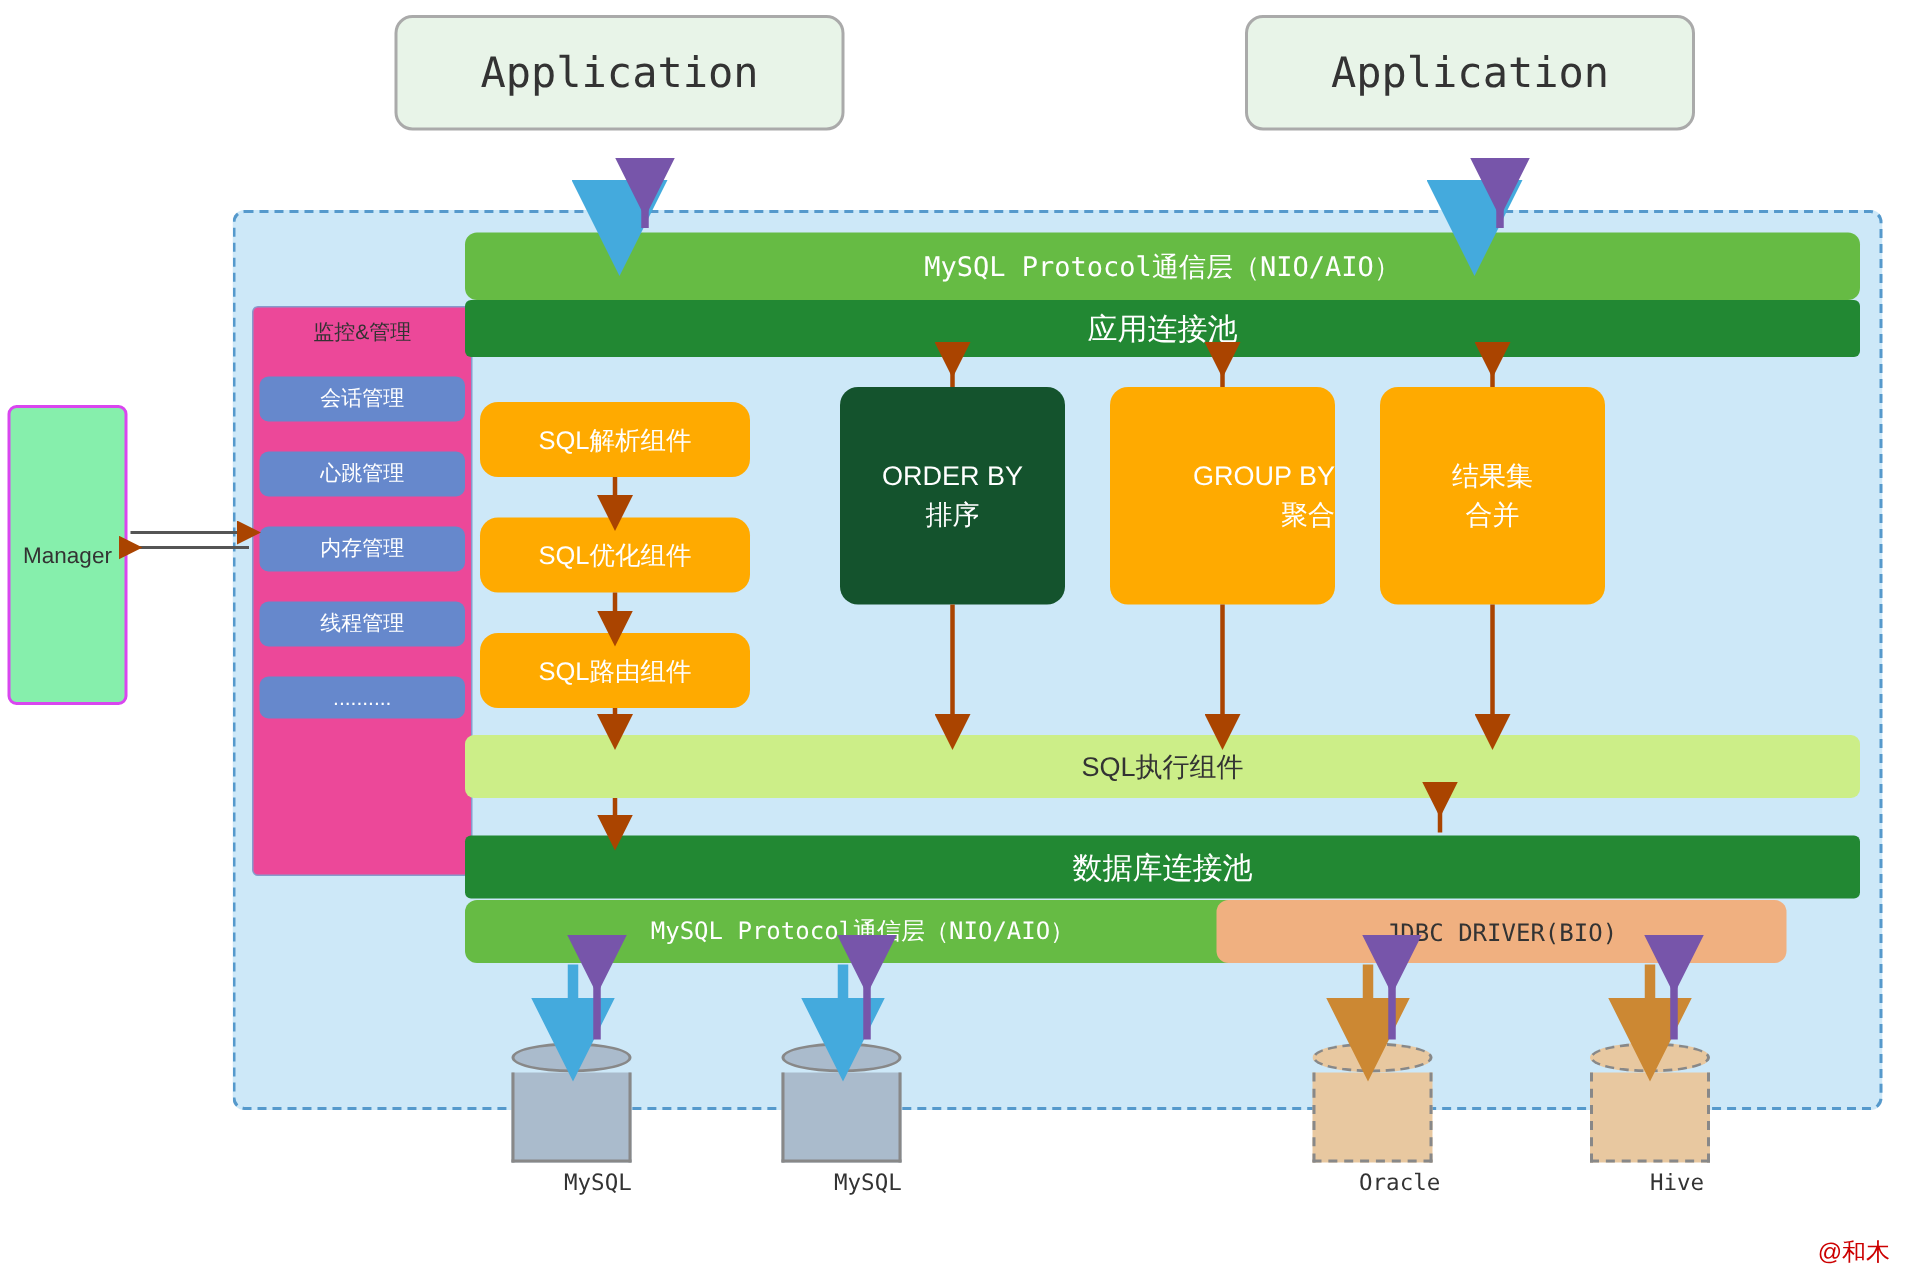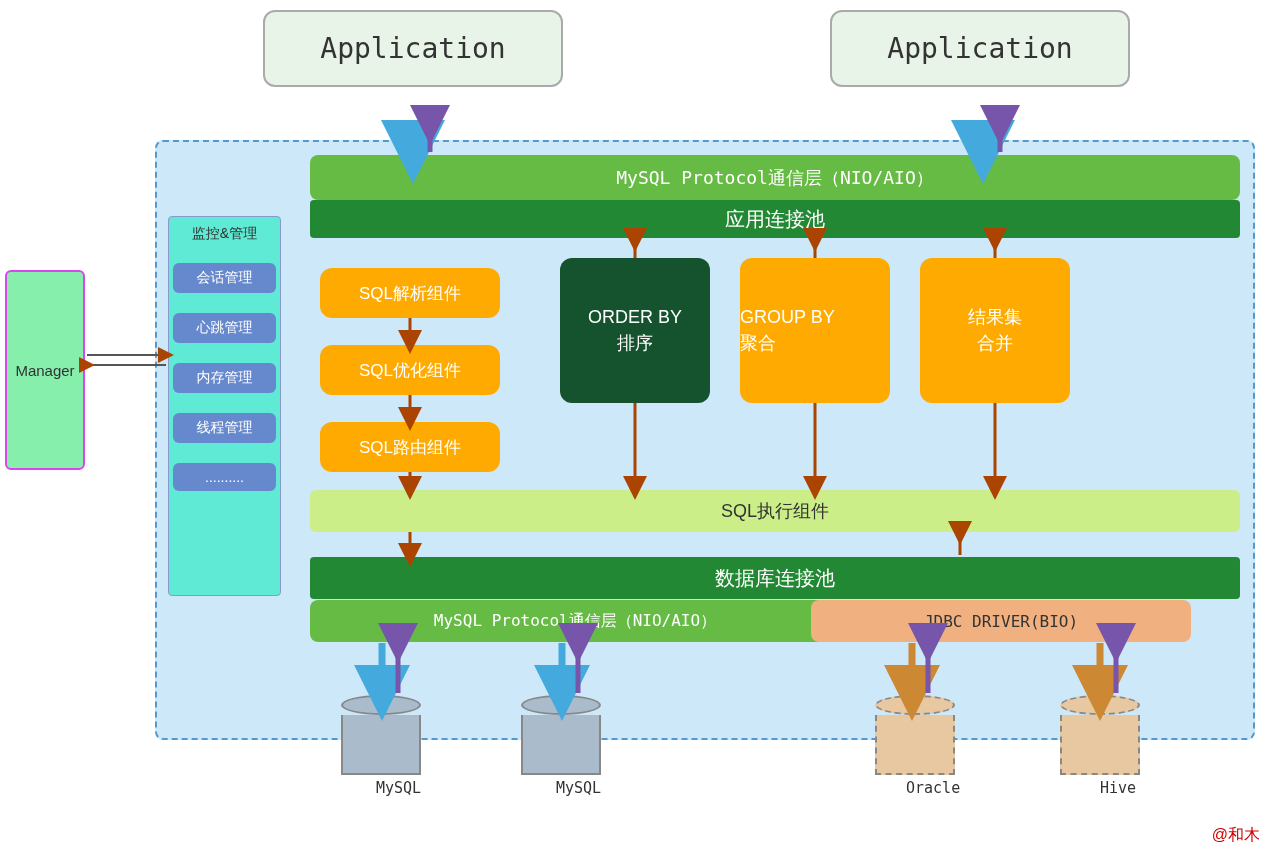"监控&管理" .monitor-panel { background: #5eead4 -> #ec4899; top: 216px -> 204px; width: 113px -> 147px }
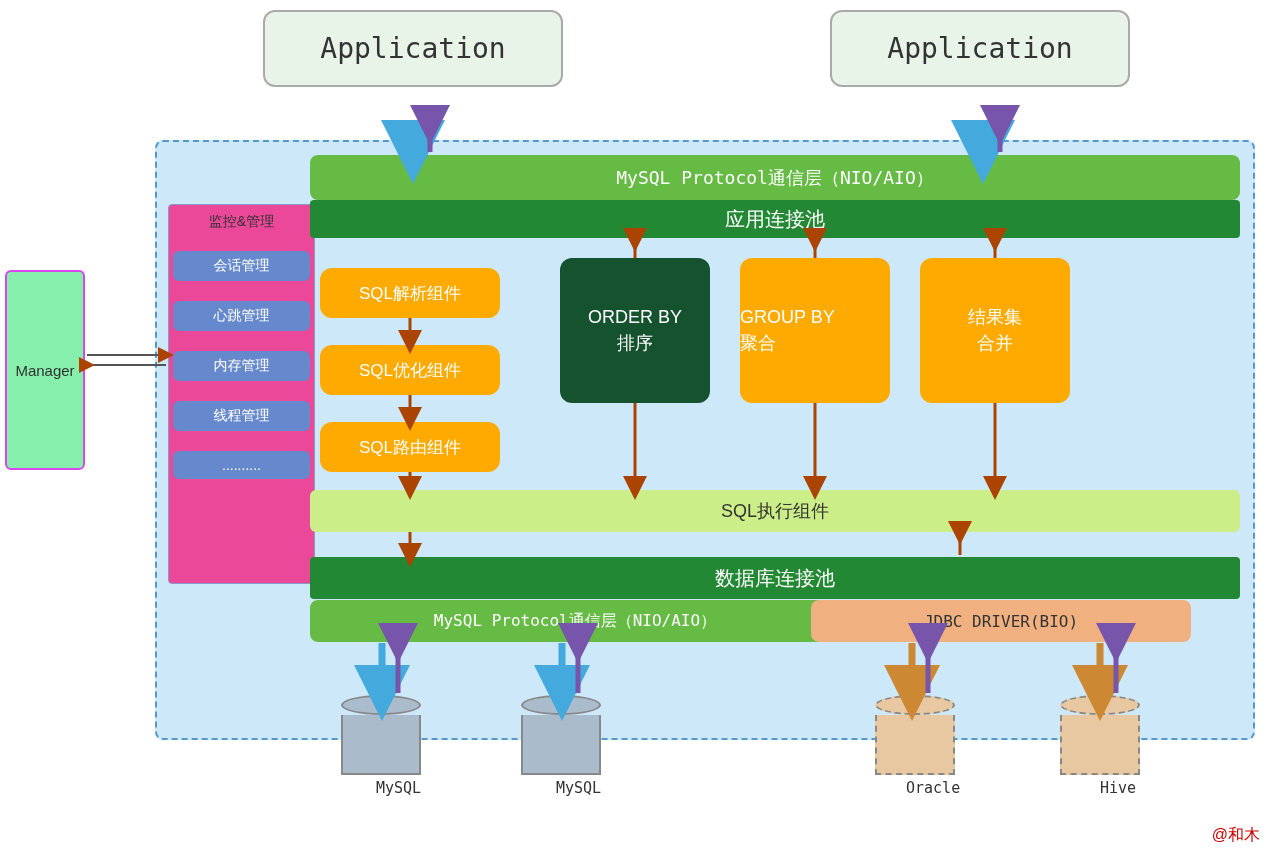"GROUP BY" .group-by-box { align-items: flex-start -> flex-end }
